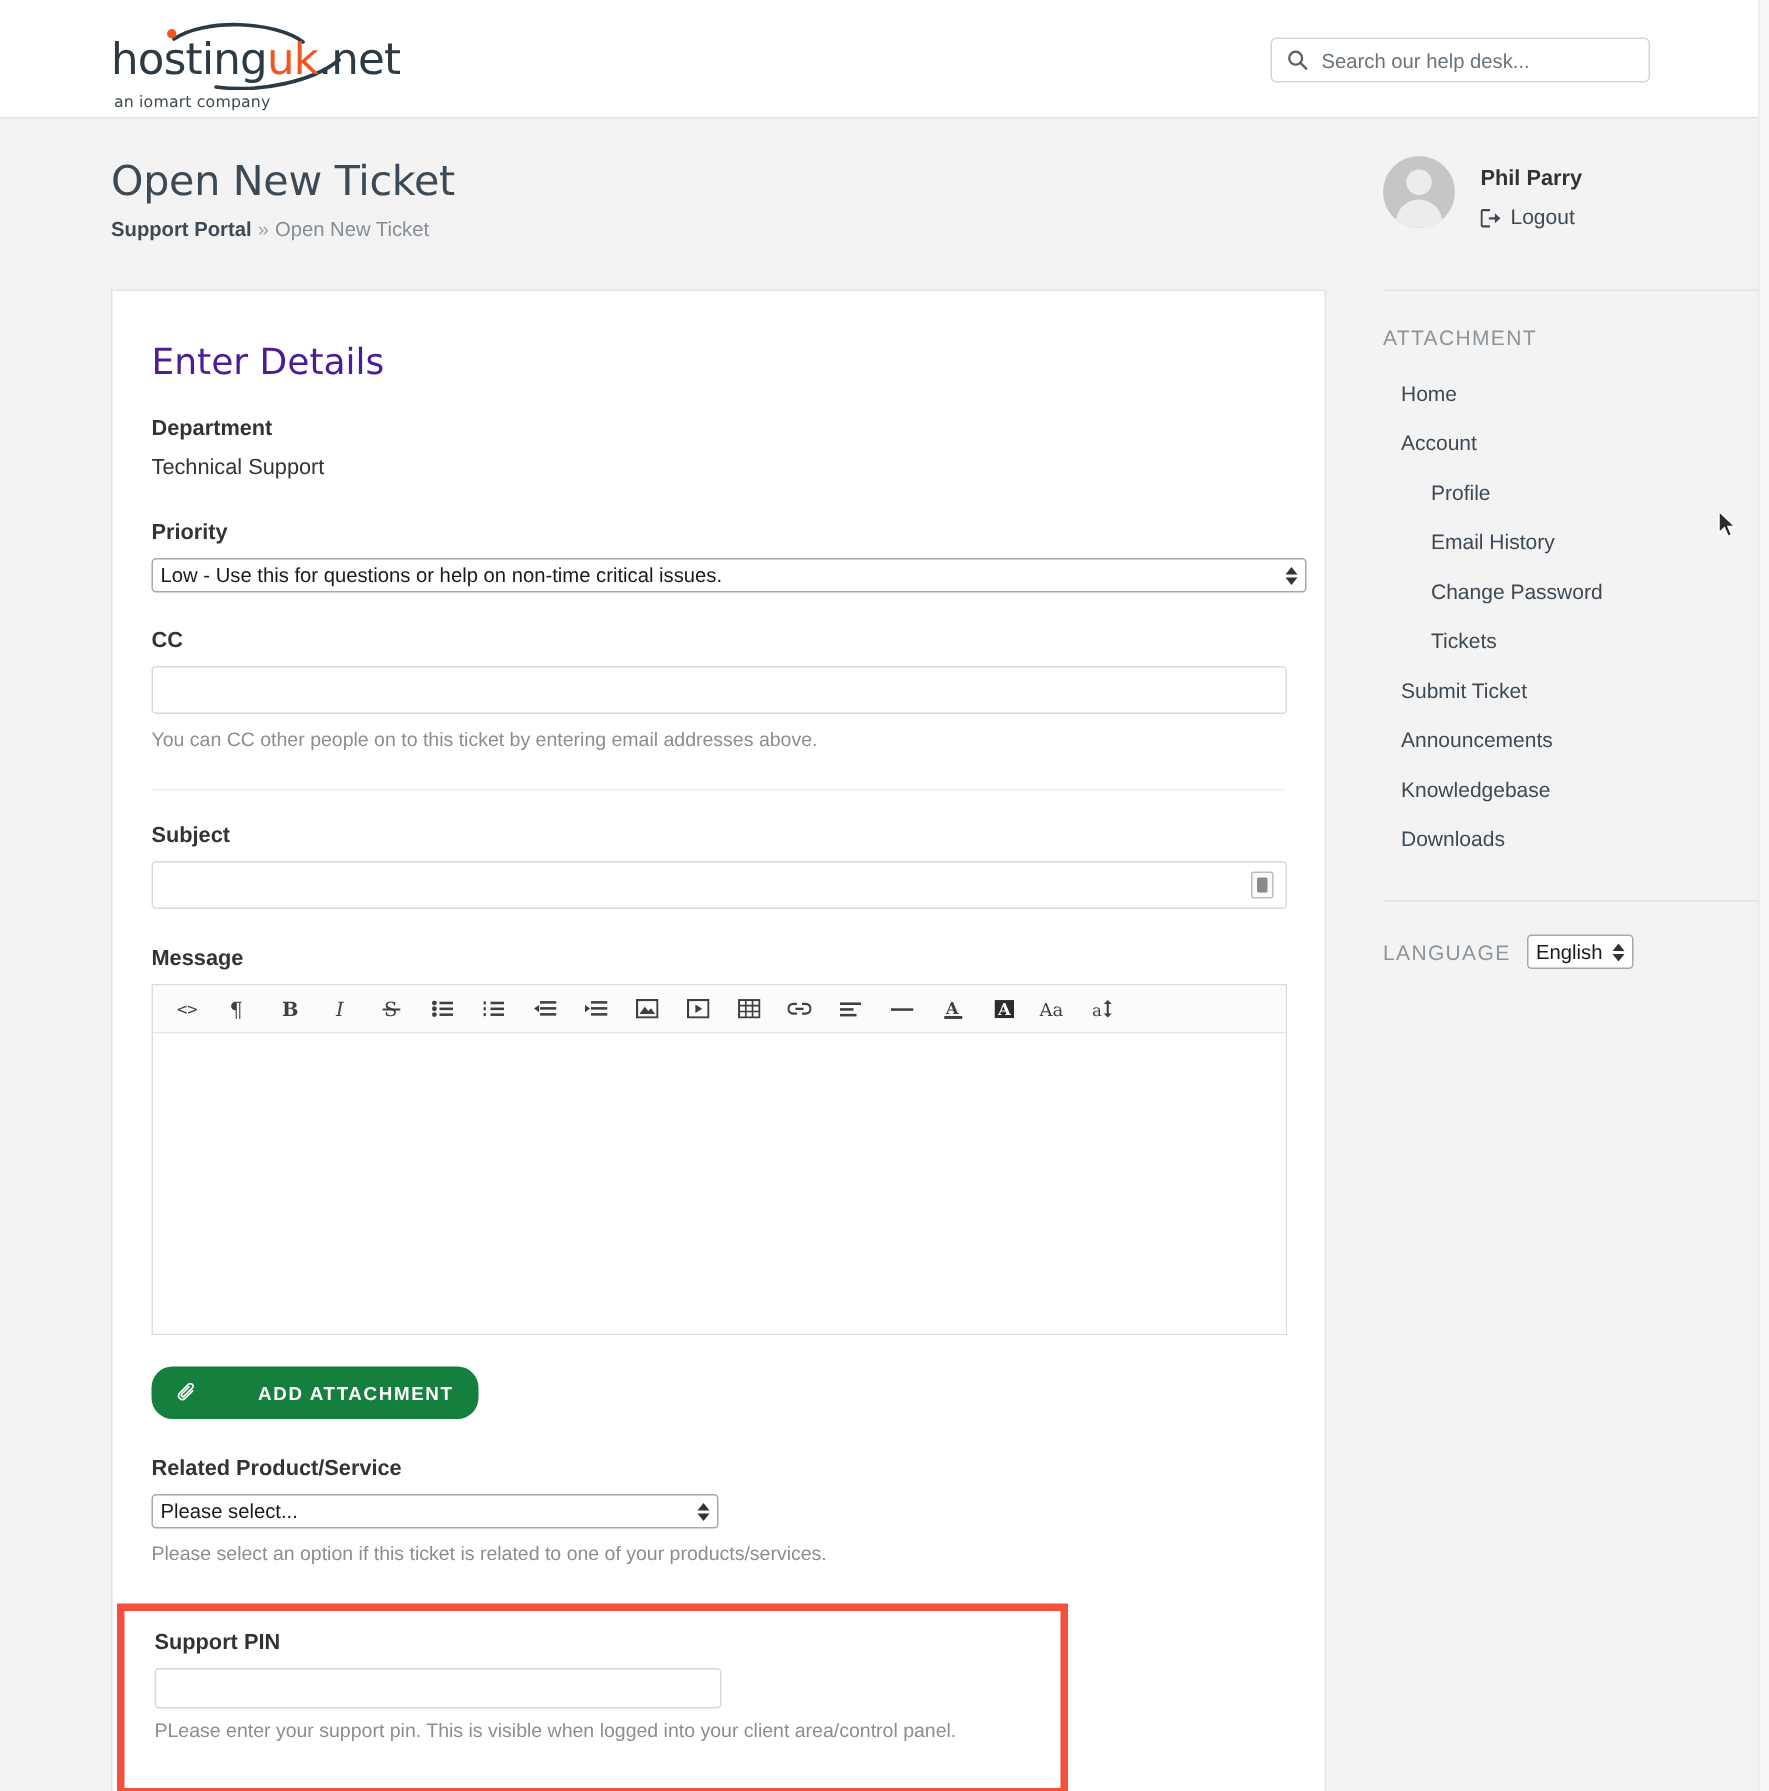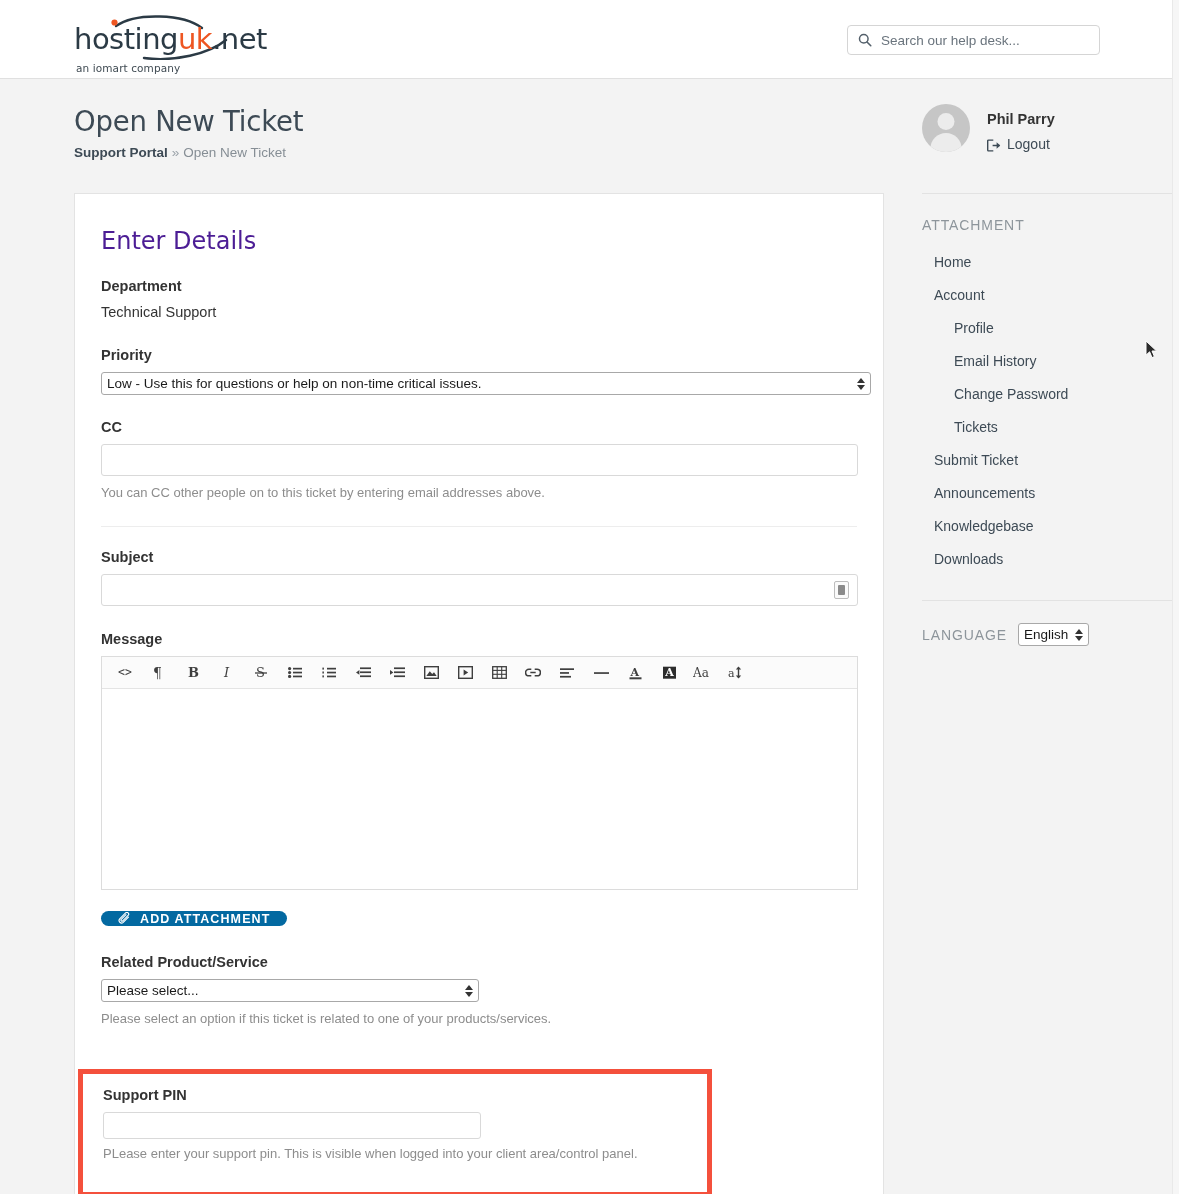"ADD ATTACHMENT" #attach-btn { background: #0369a1 -> #15803d; gap: none -> 32px; height: 15px -> 35px }
